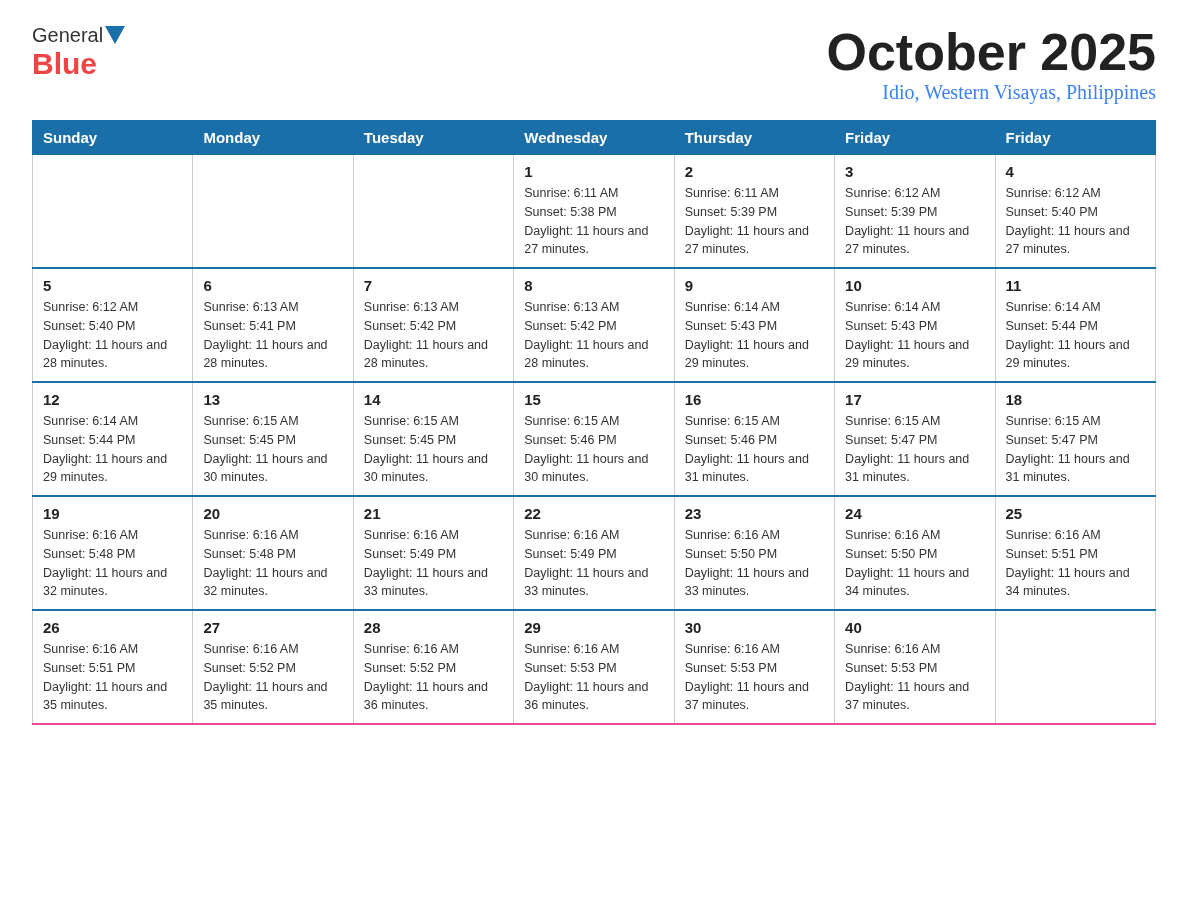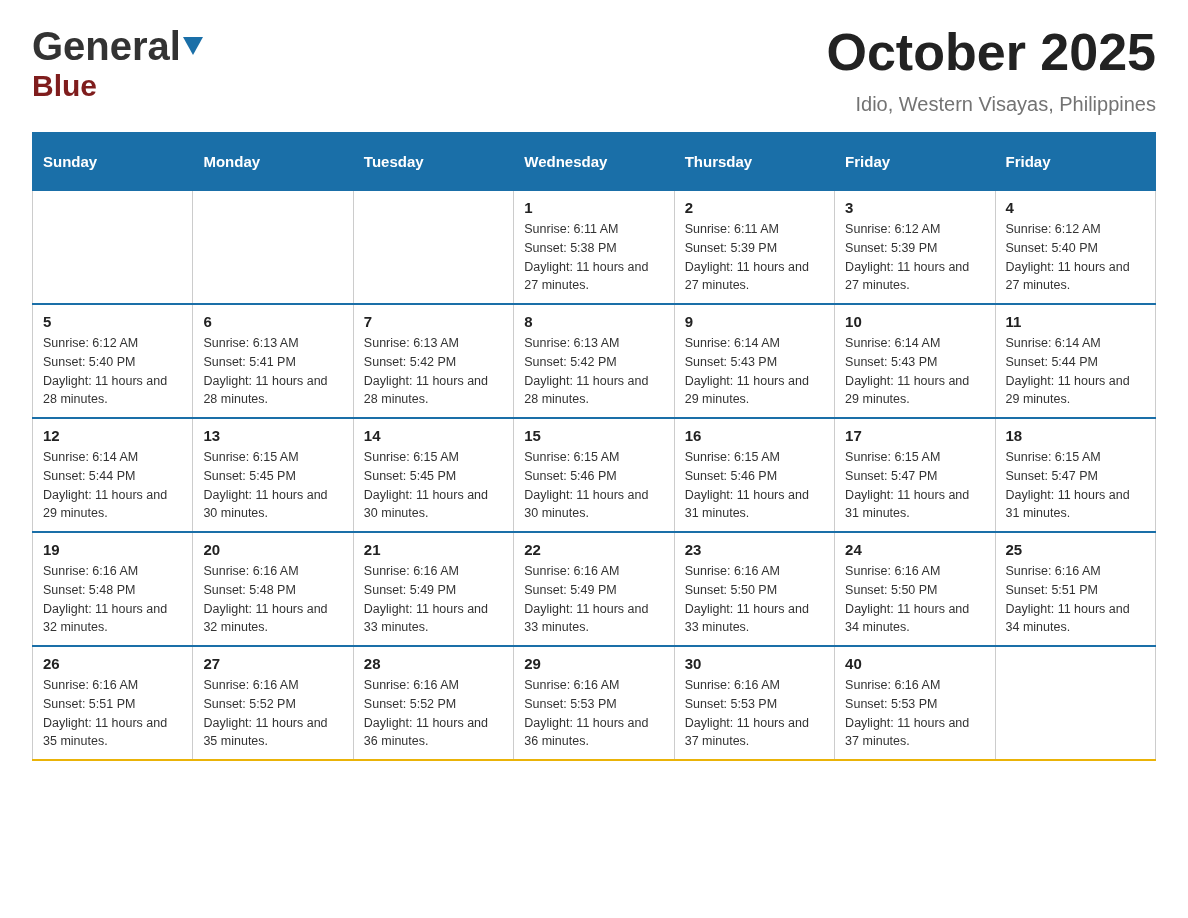"General" .logo-general { font-size: 40px -> 20px; font-weight: bold -> normal }
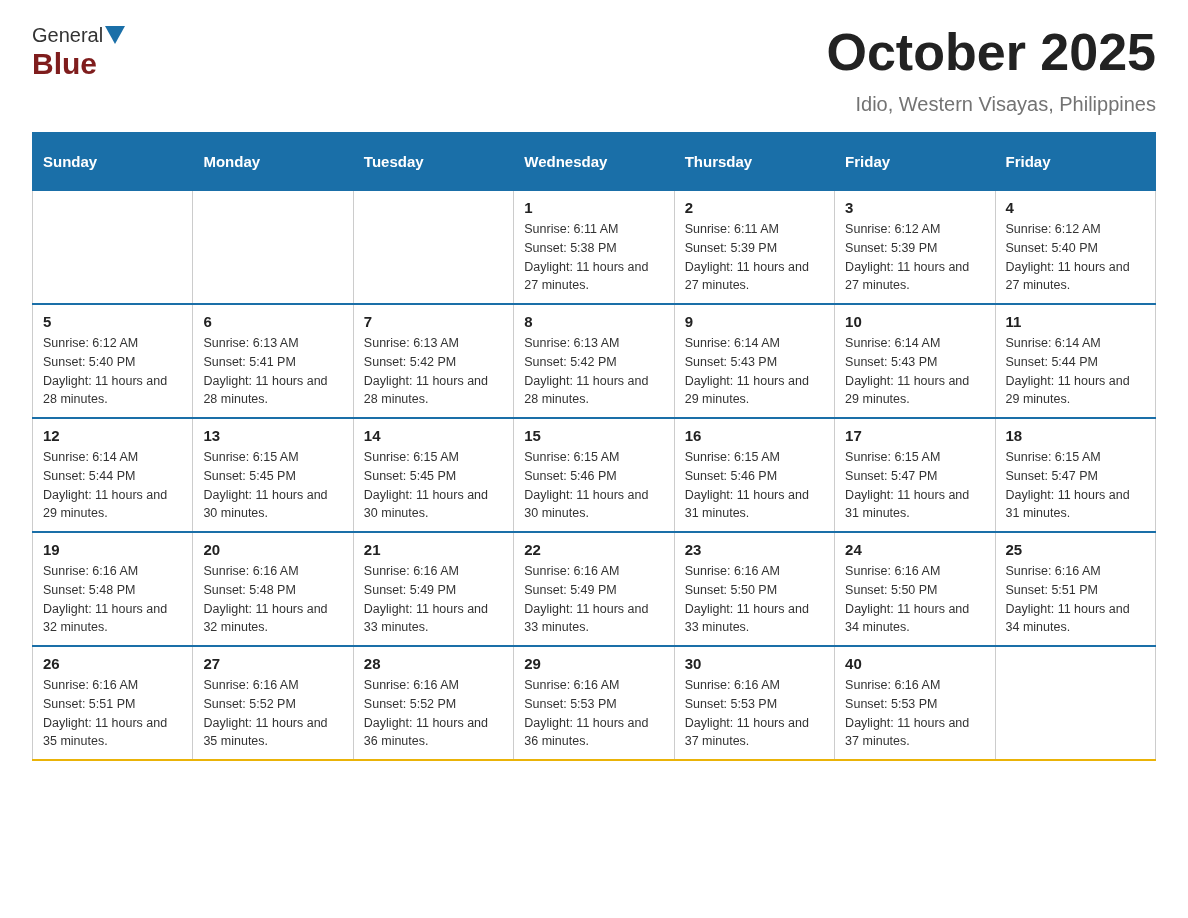"Blue" .logo-blue-text { color: #7f1d1d -> #ef4444 }
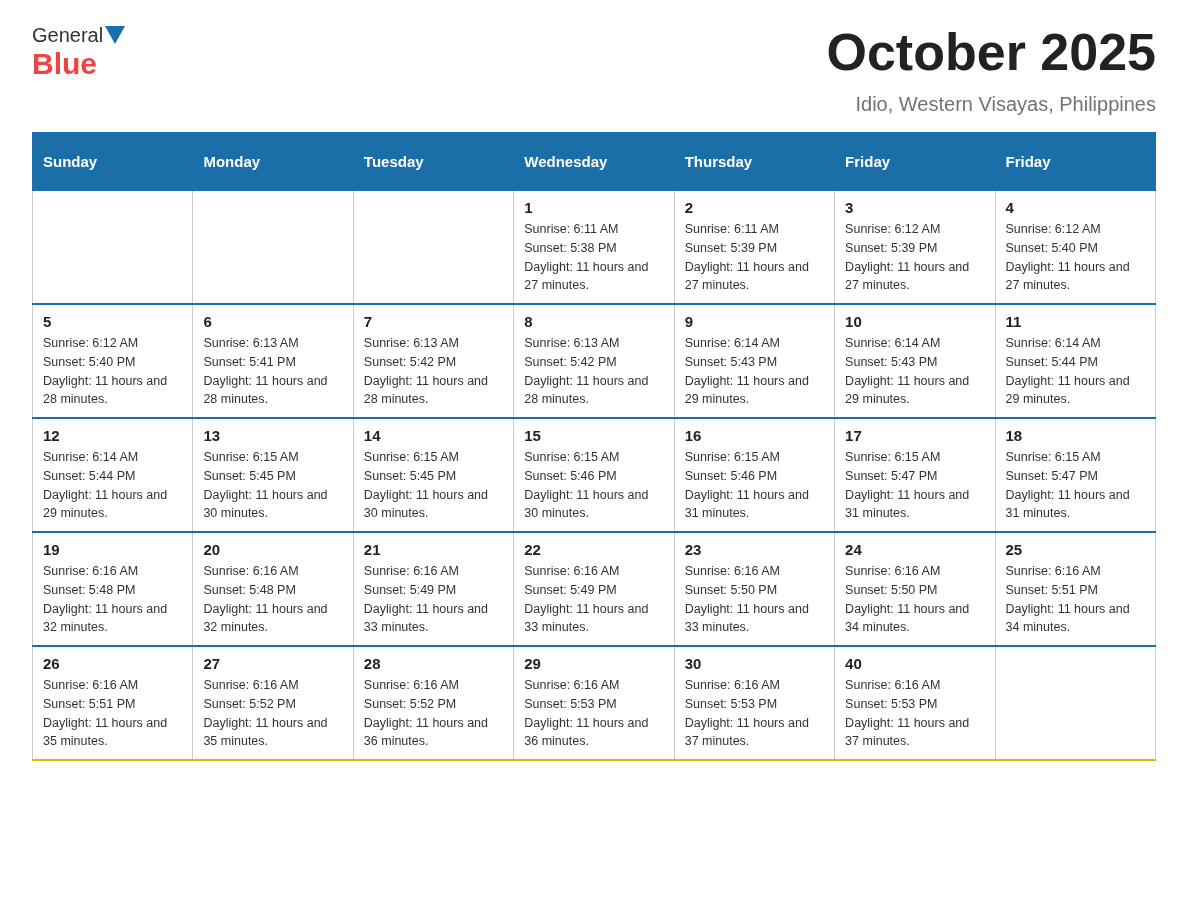"Idio, Western Visayas, Philippines" .location { color: #737373 -> #3b82f6; font-family: none -> Liberation Serif, serif; margin-top: 12px -> 0 }
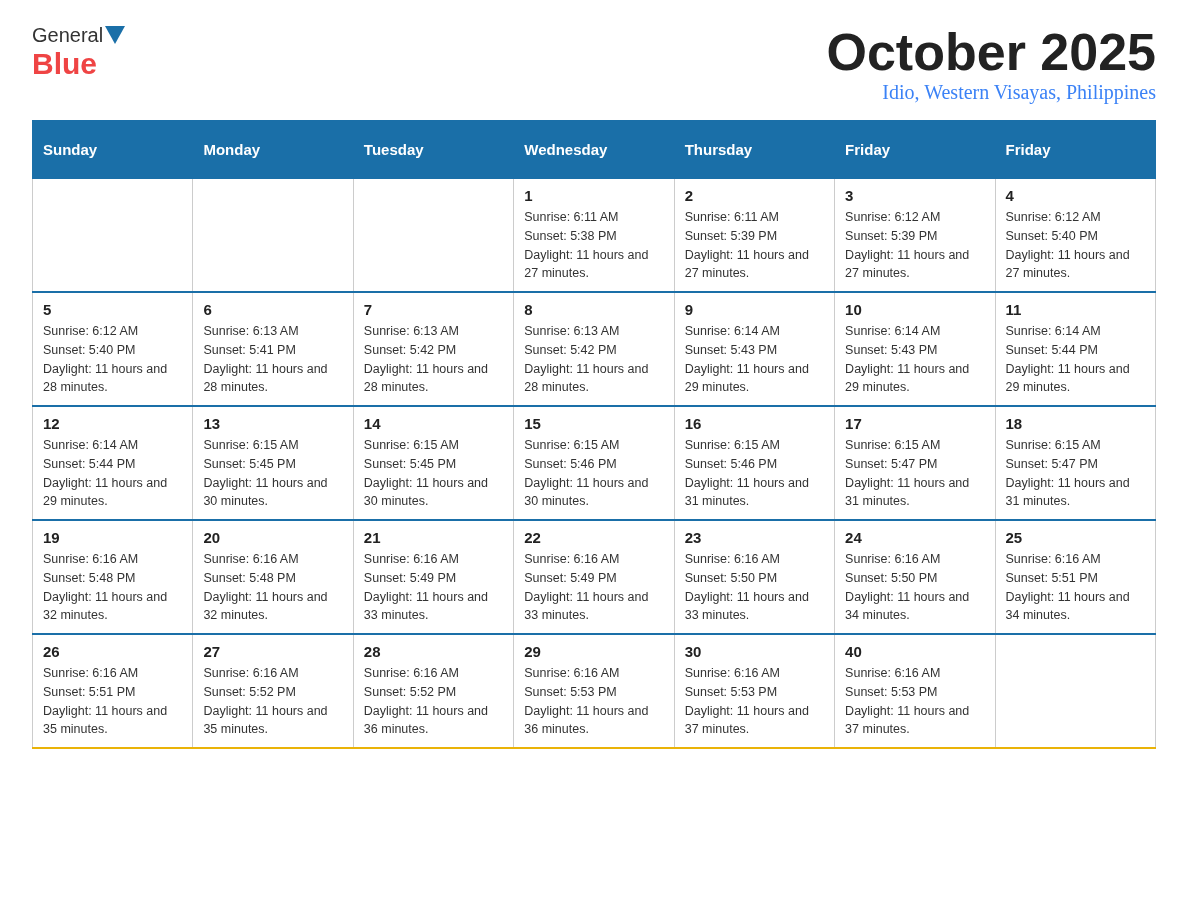"Sunday" .calendar th { padding: 20px 10px -> 8px 10px }
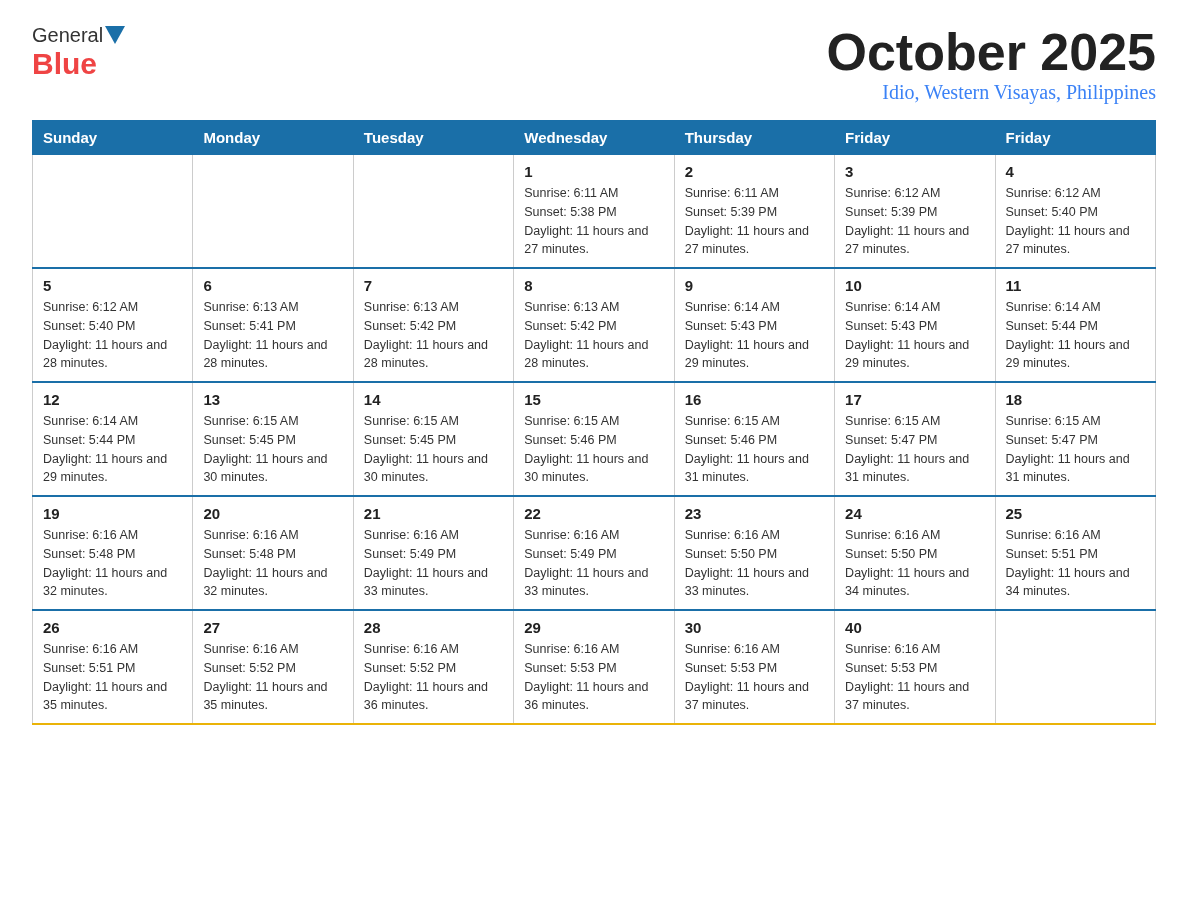"26" .calendar tr:last-child td { border-bottom: 2px solid #eab308 -> 2px solid #ec4899 }
